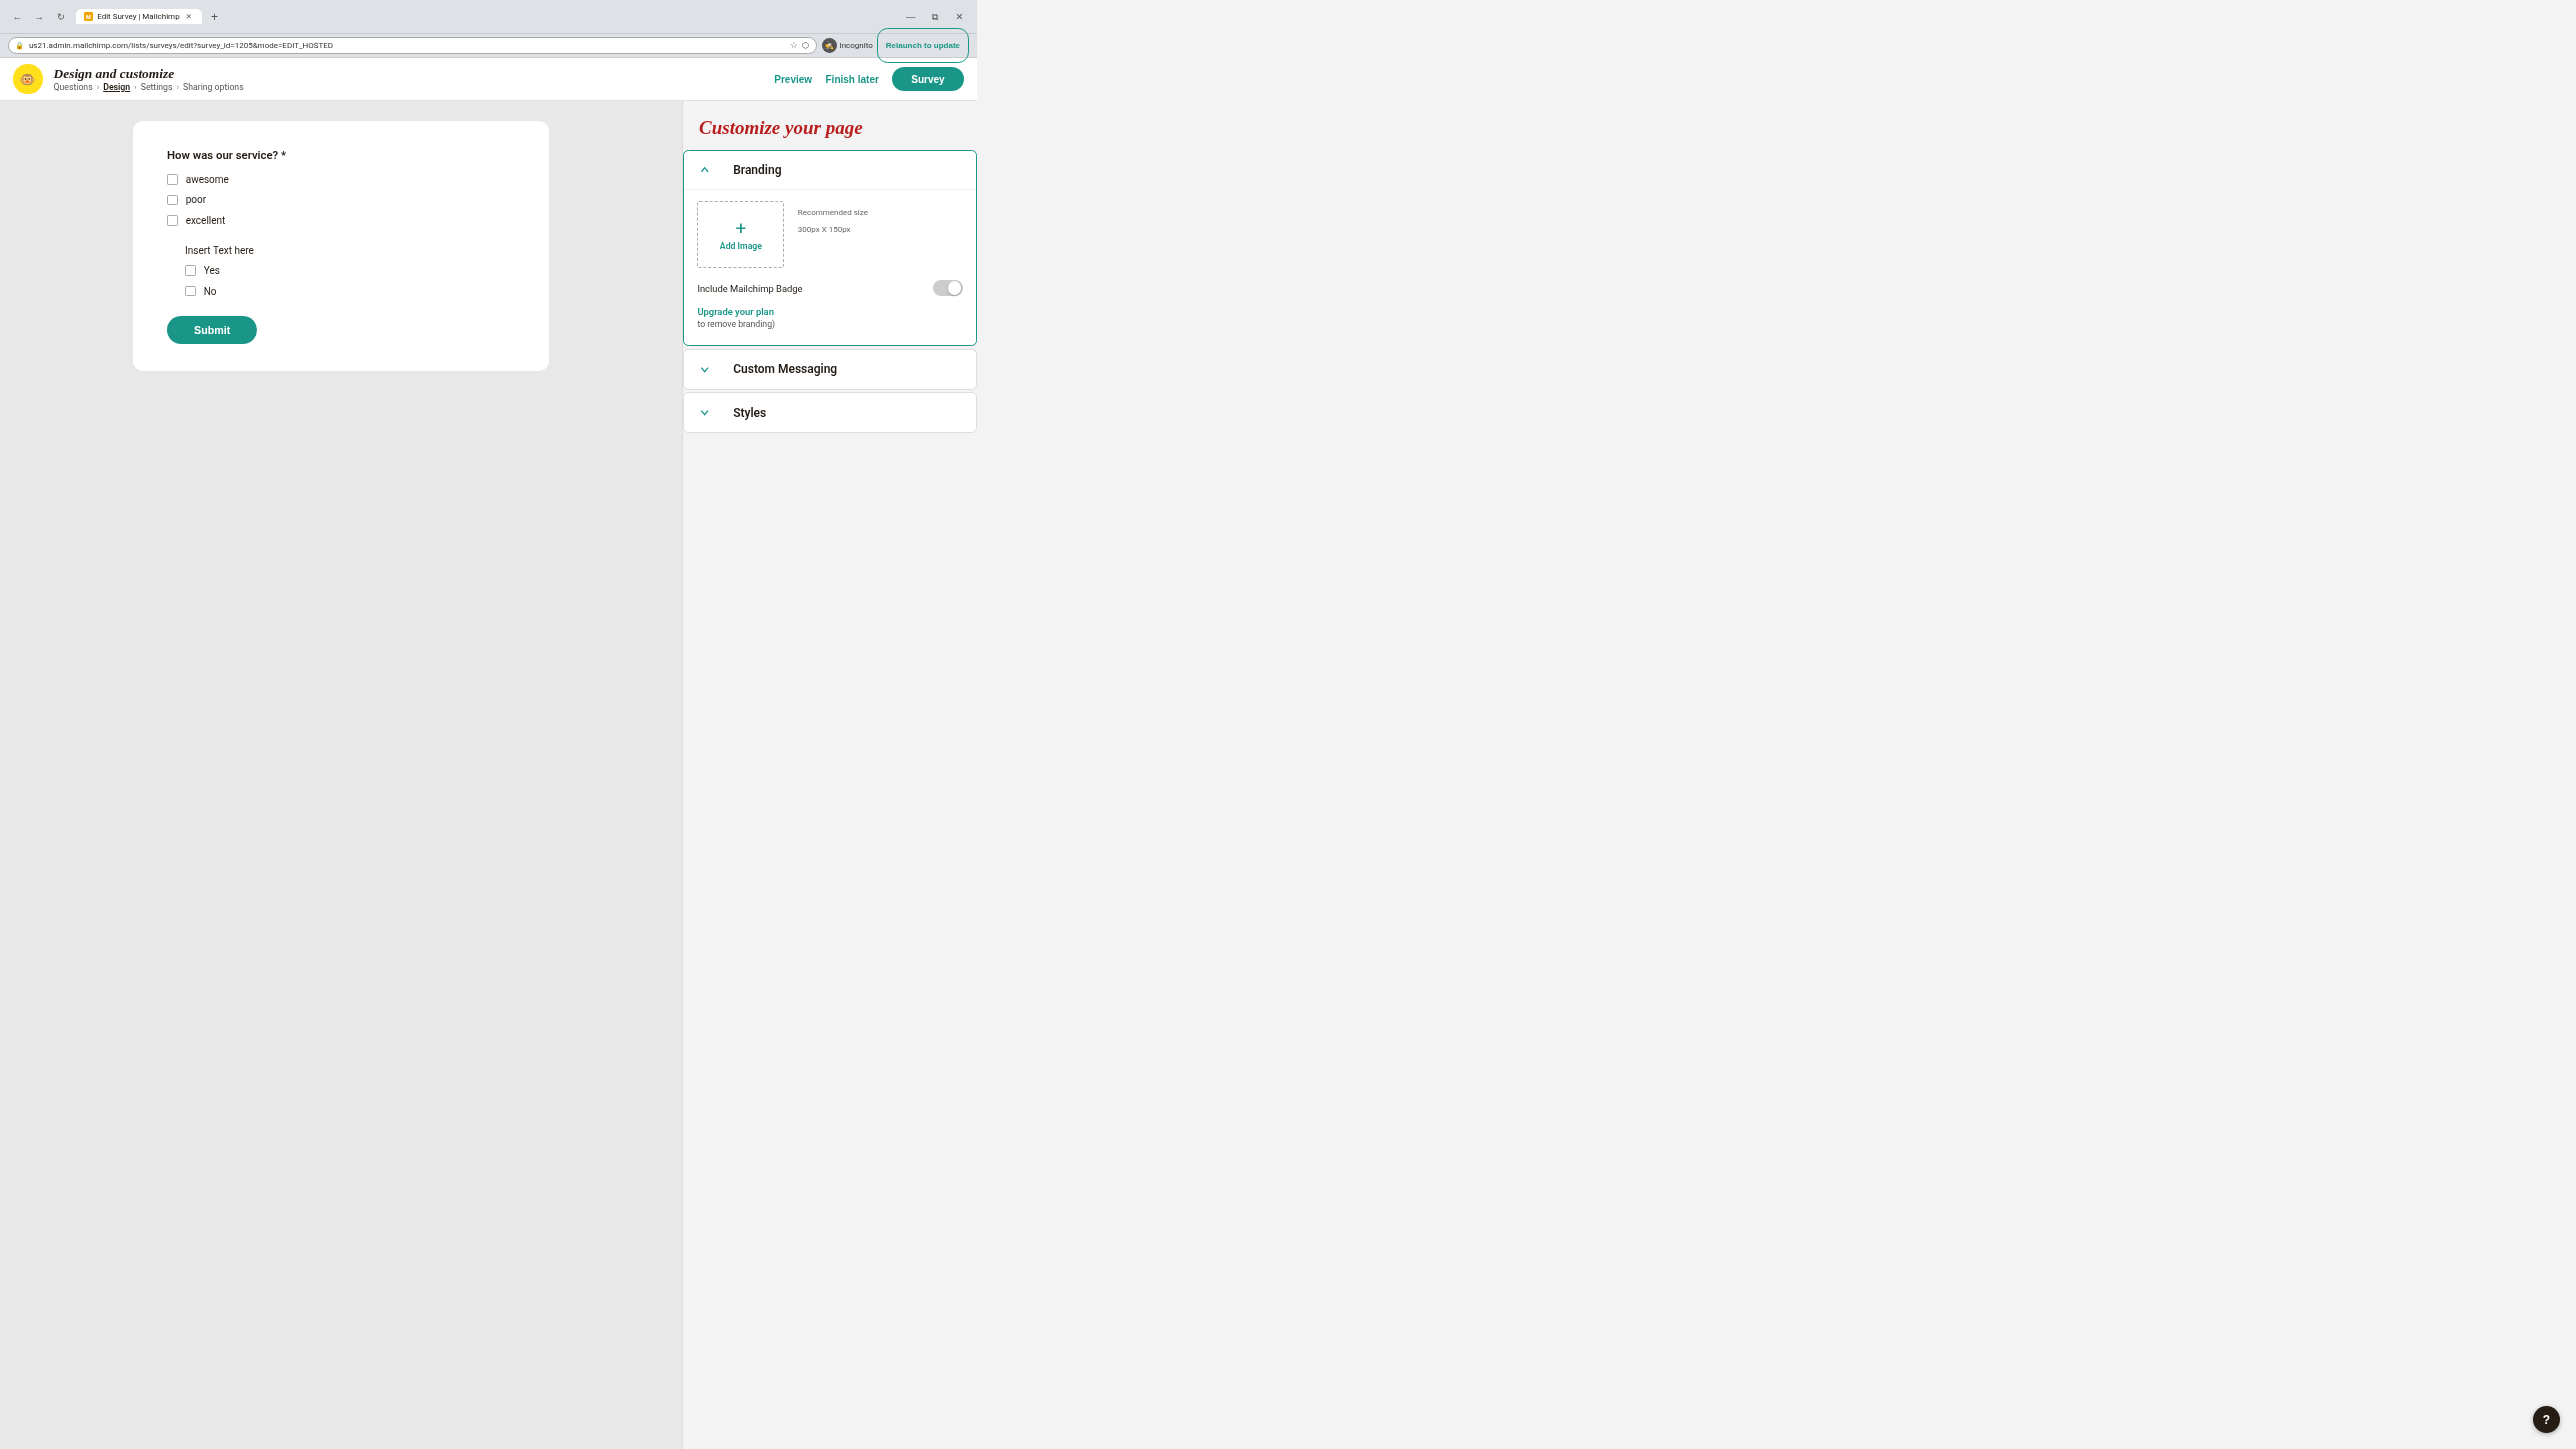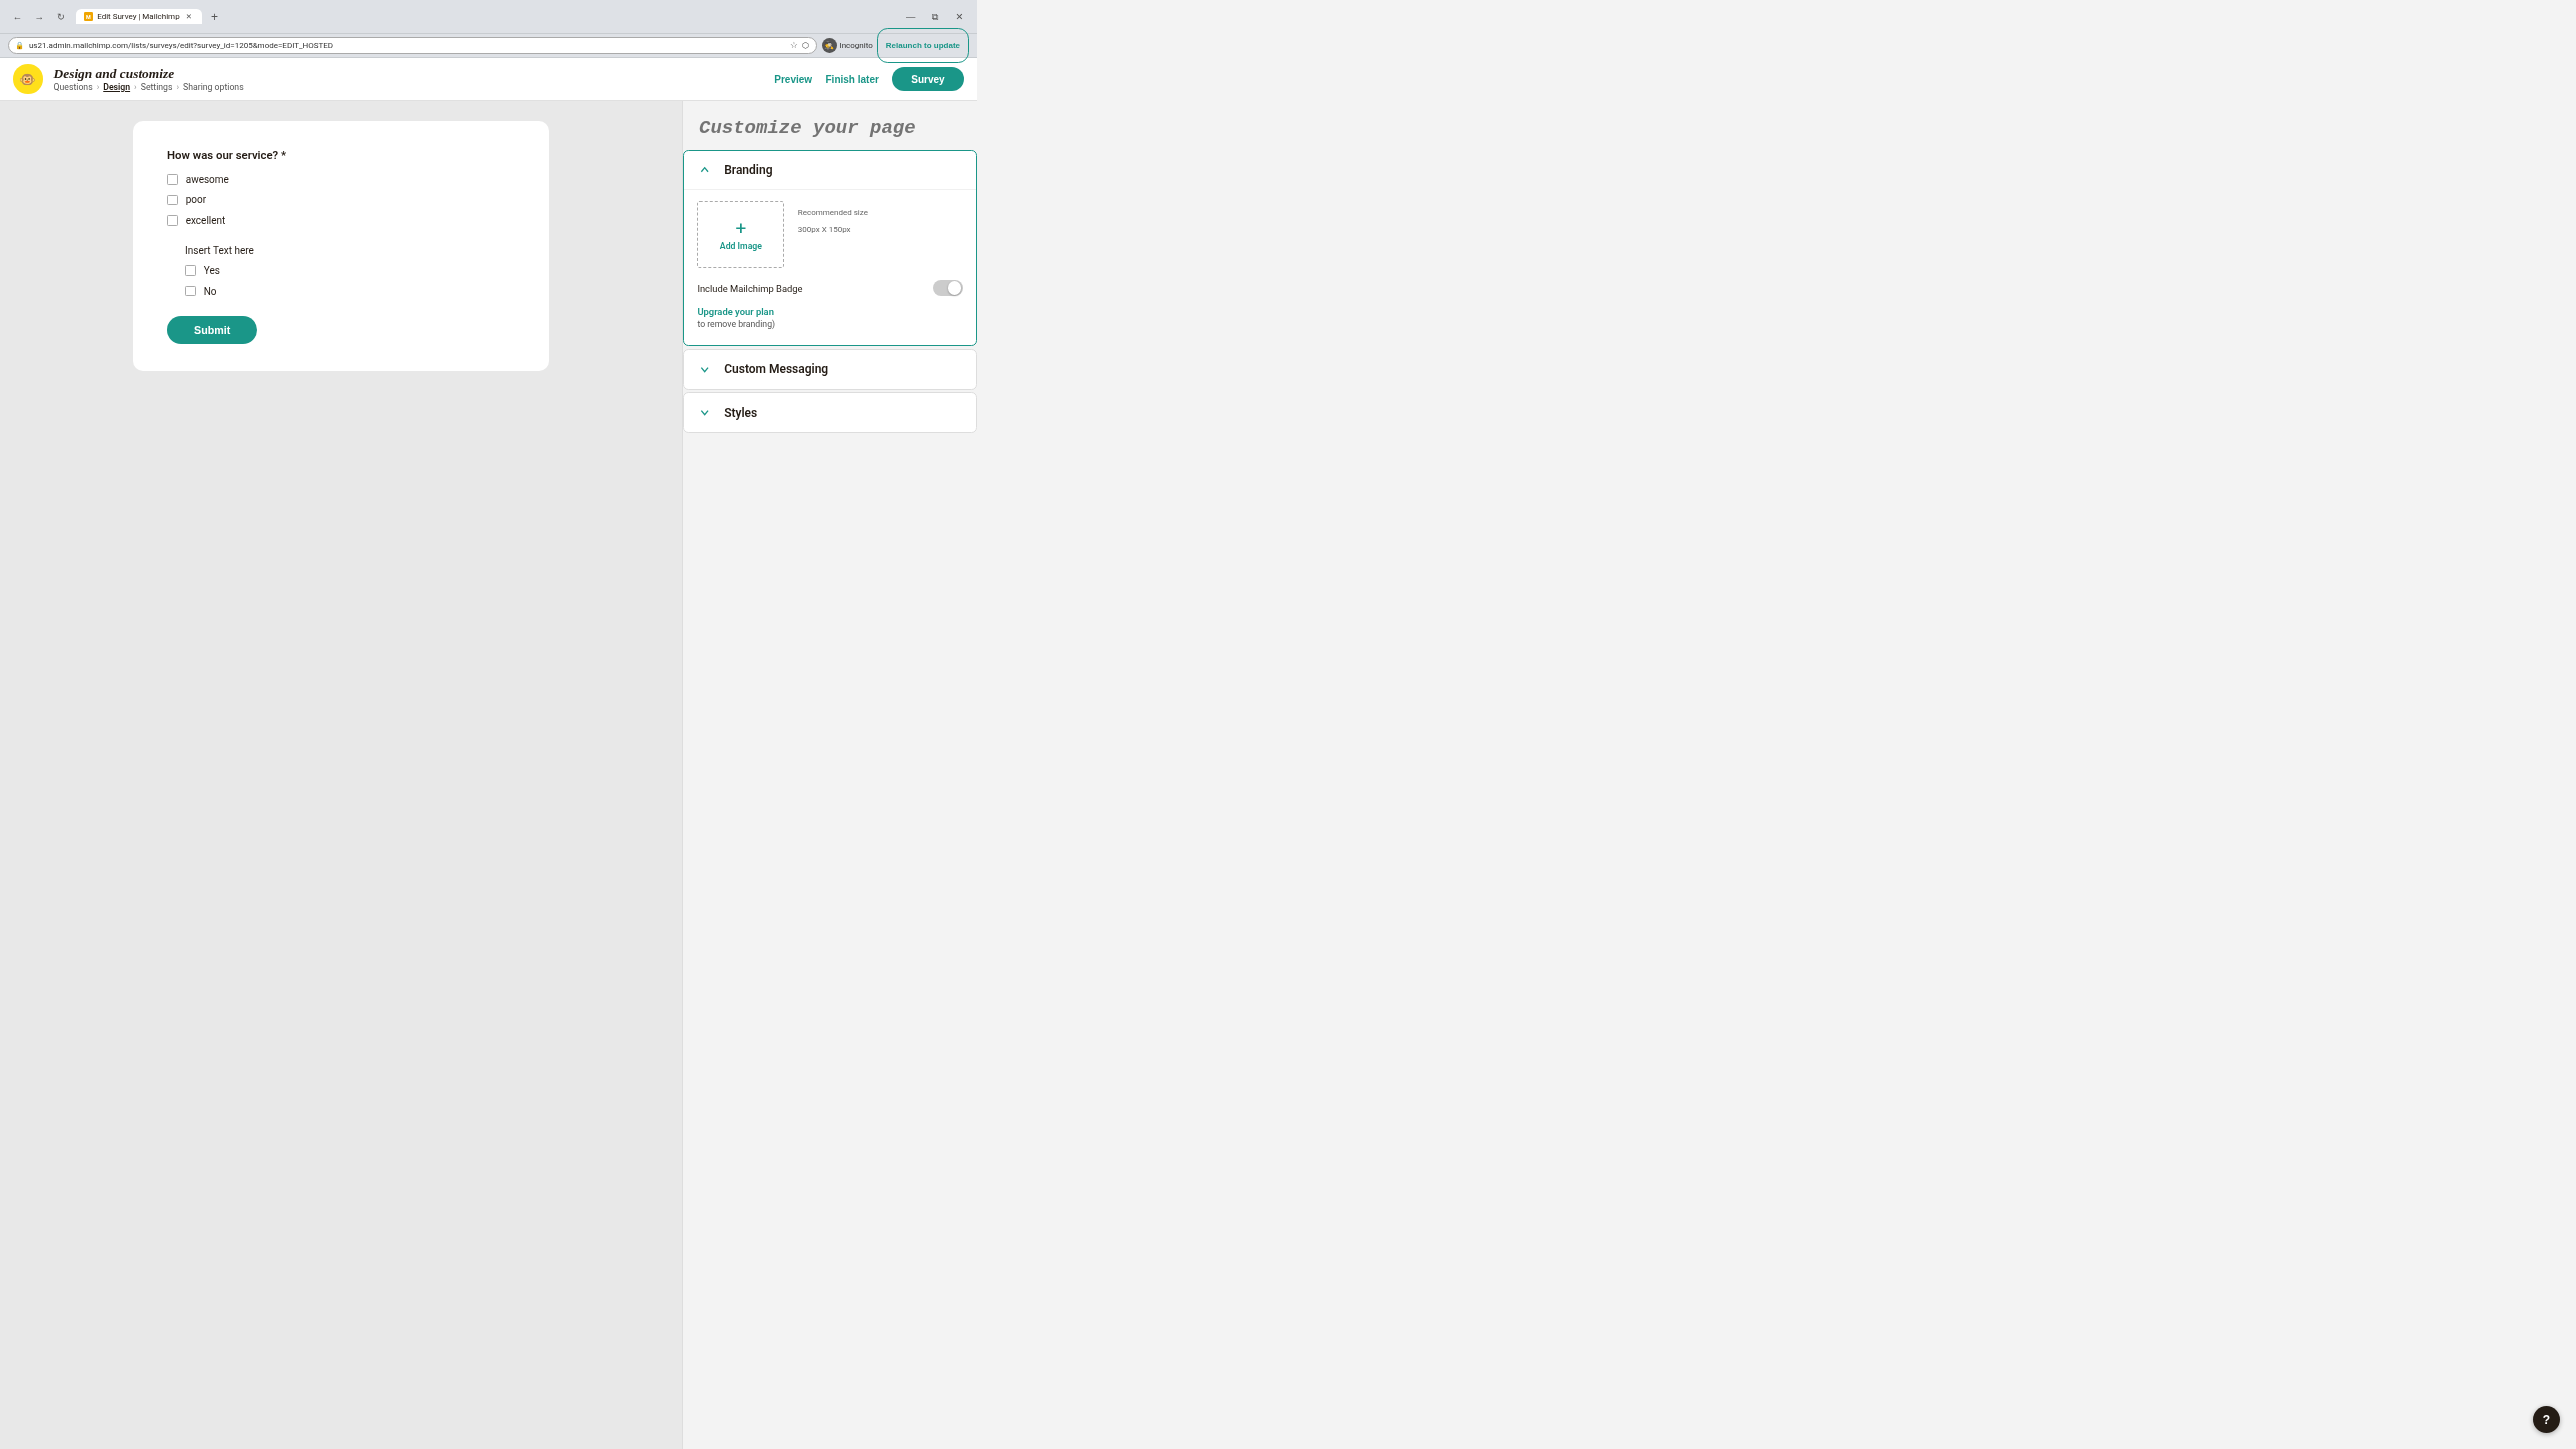"Customize your page" .panel-title { color: #737373 -> #b91c1c; font-family: Liberation Mono, monospace -> Liberation Serif, serif }
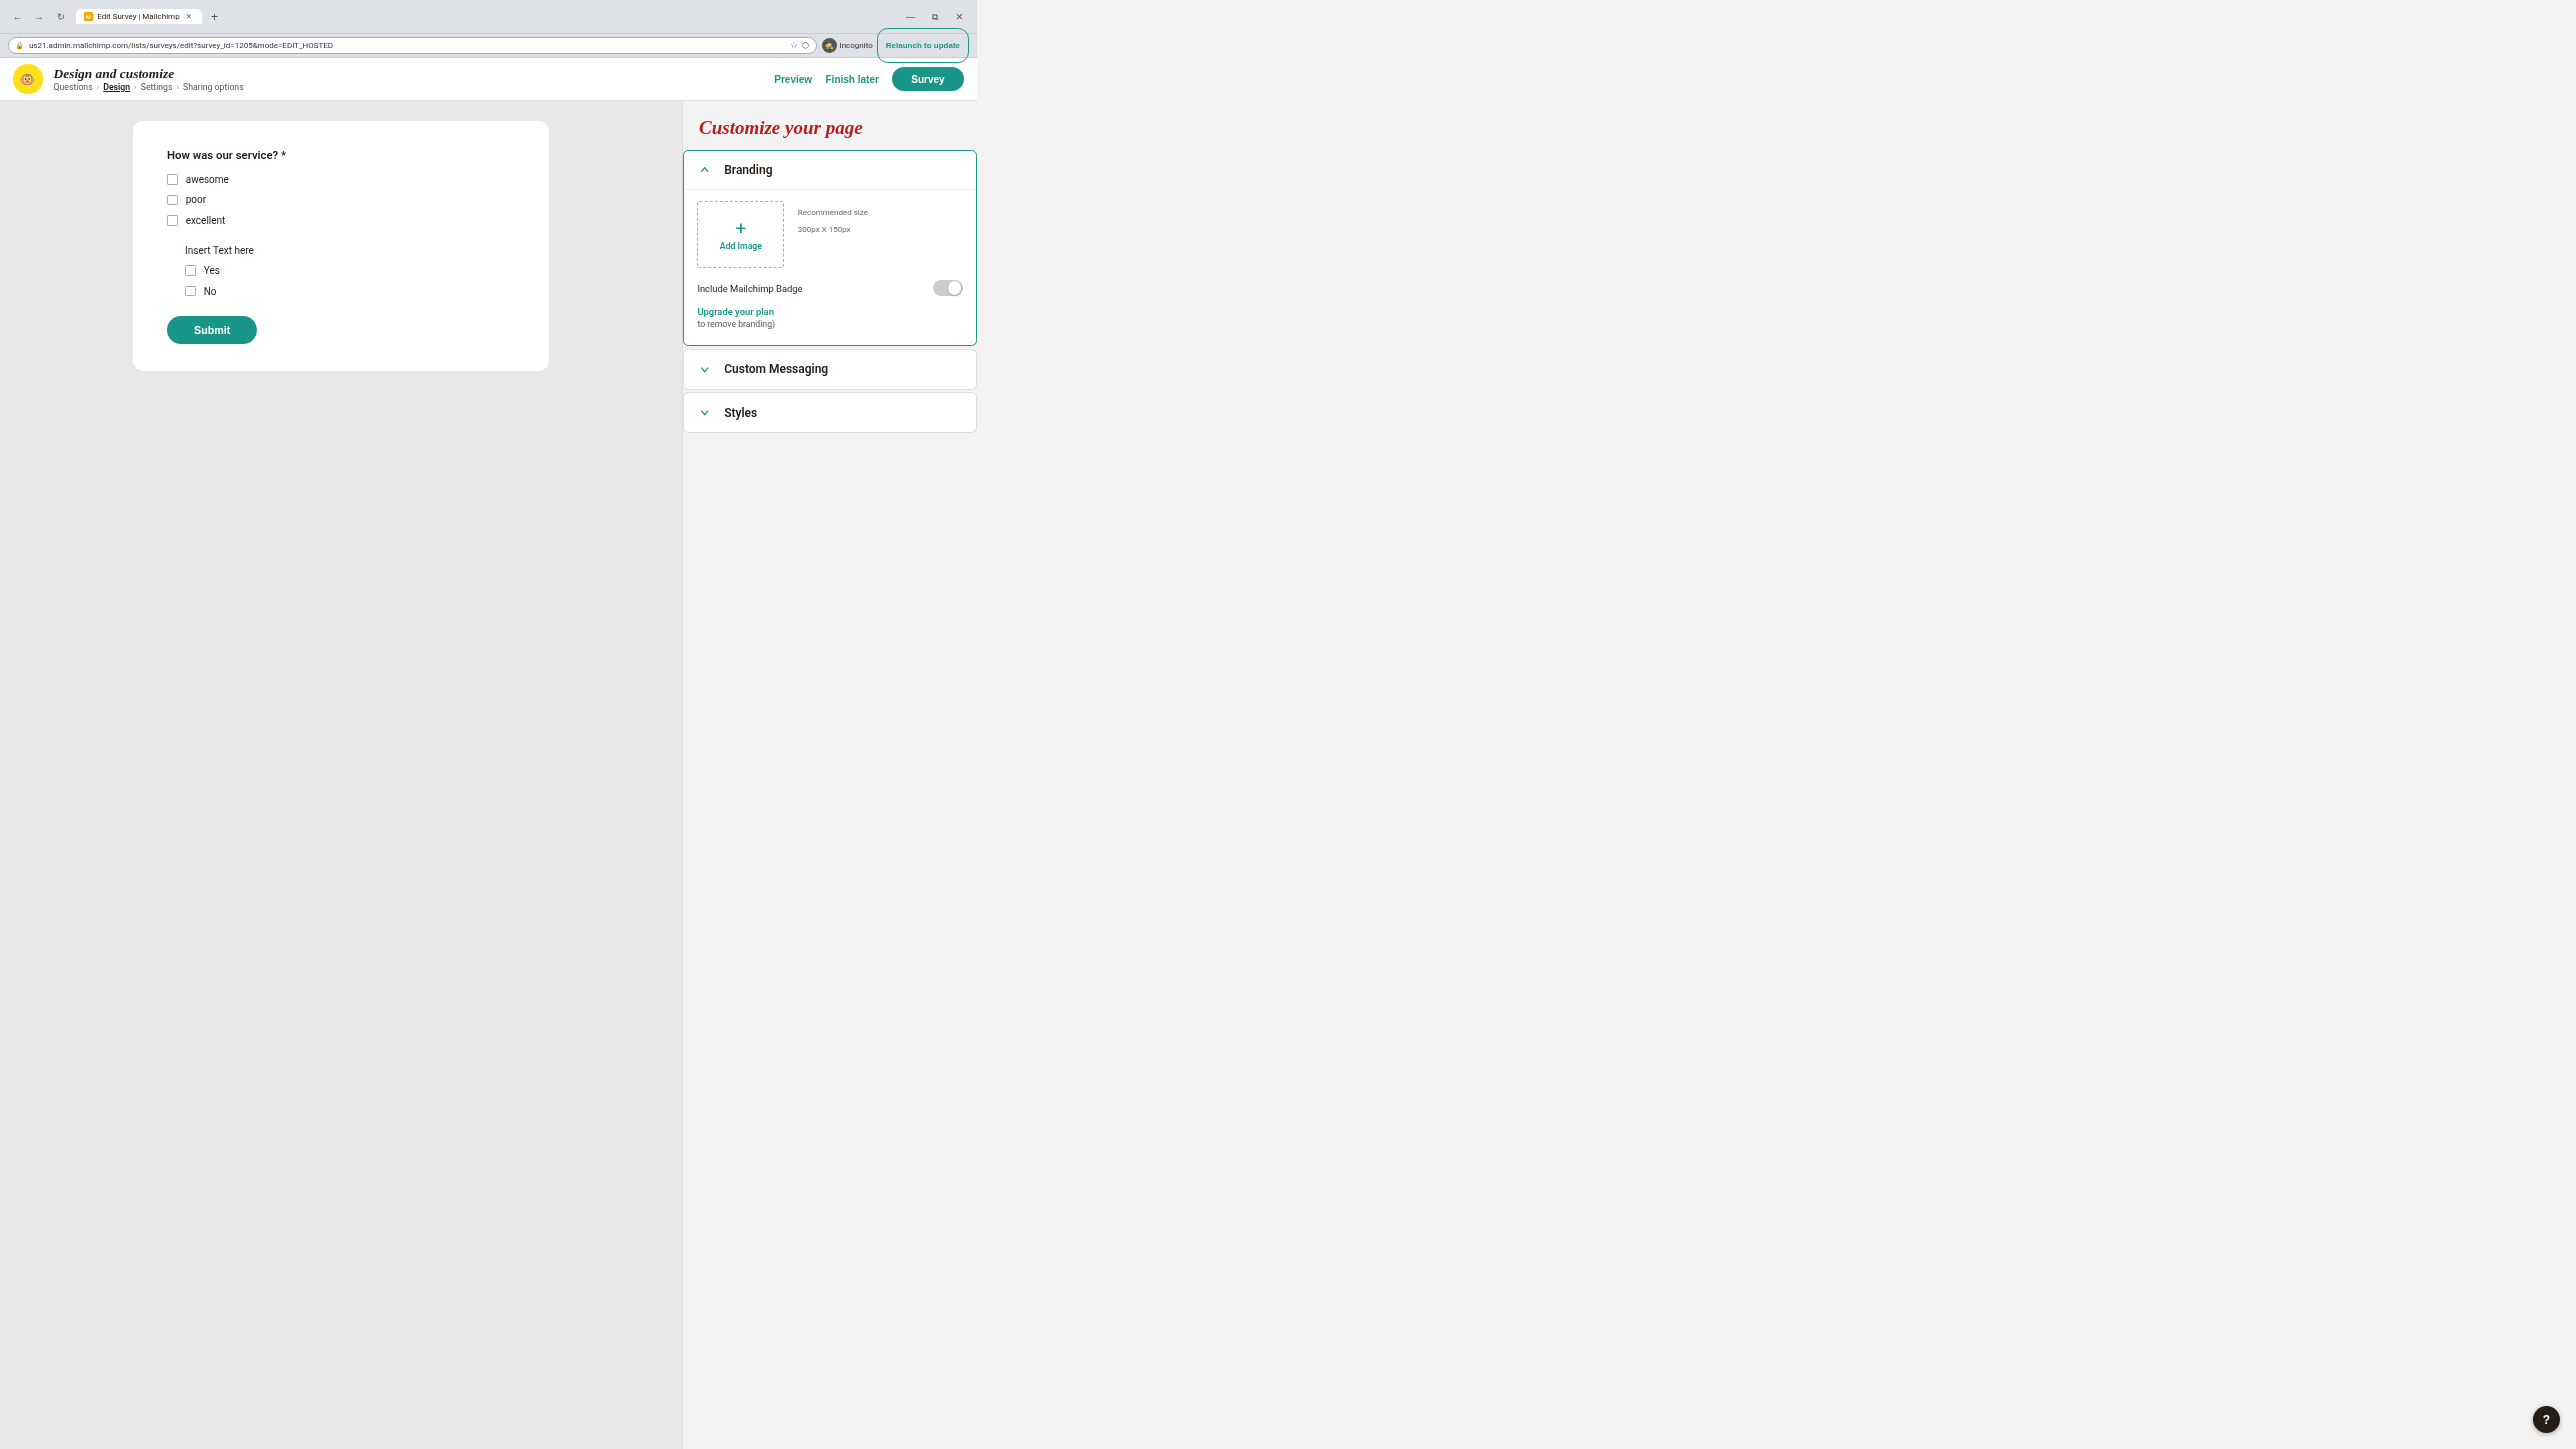"Branding" .accordion-header { gap: 12px -> 21px }
